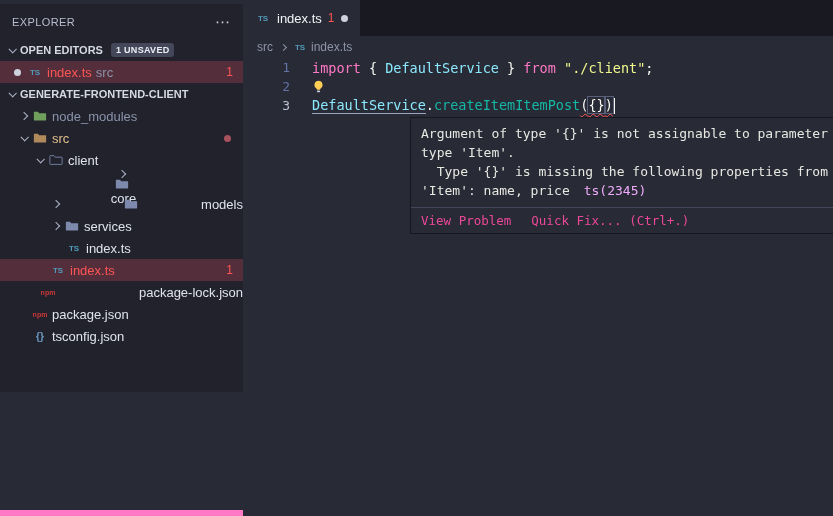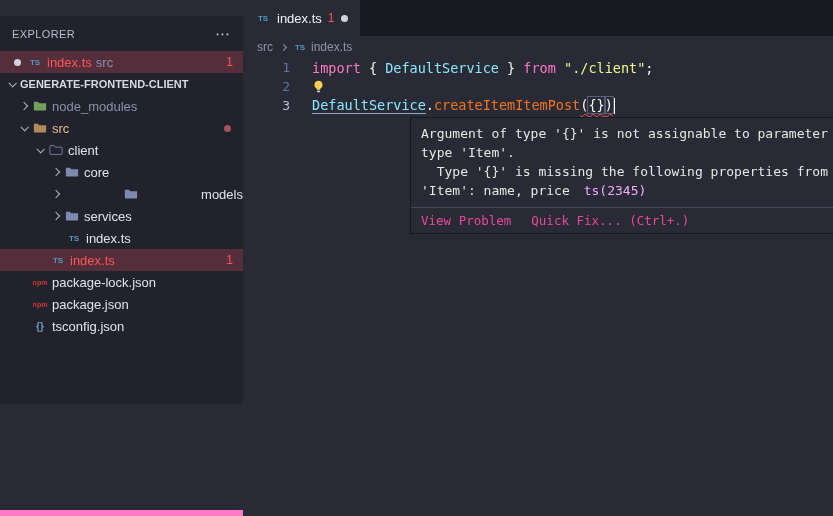"EXPLORER" .sidebar { top: 16px -> 4px }
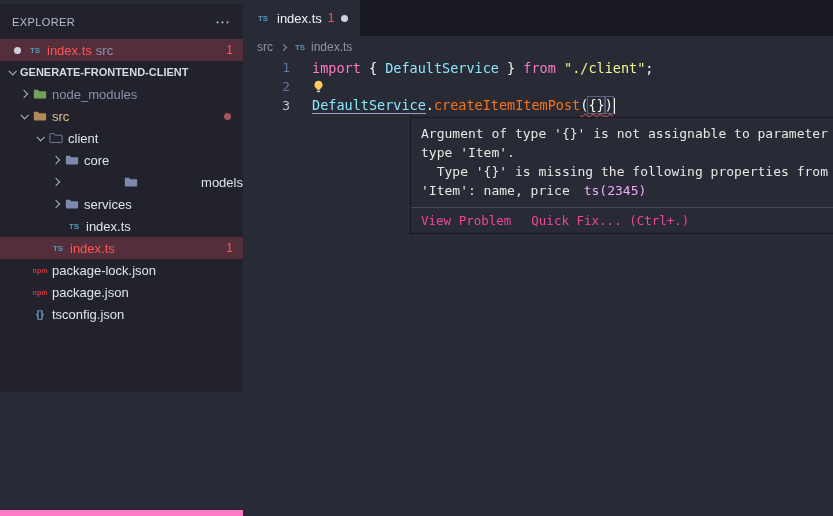"OPEN EDITORS" div.sb-section-header { html: none -> <div> <span></span> <span>OPEN EDITORS</span> <span>1 UNSAVED</span> </div> }
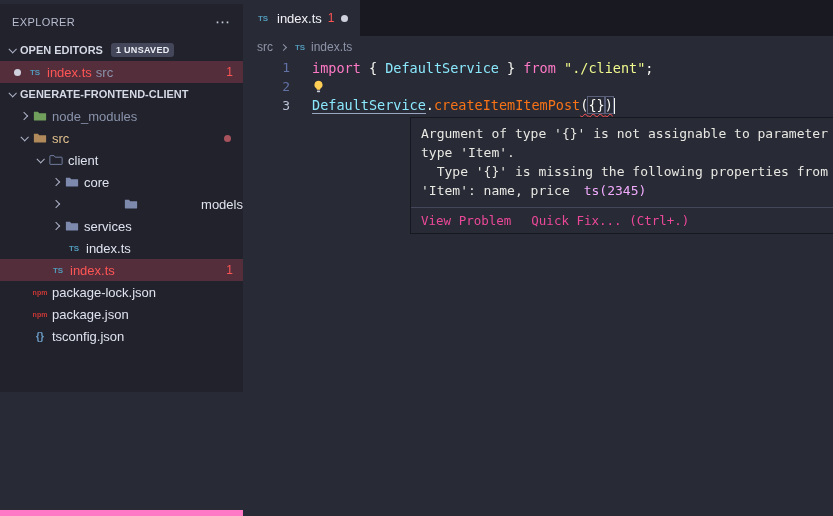"createItemItemPost" .tk-green { color: #f97316 -> #14b8a6 }
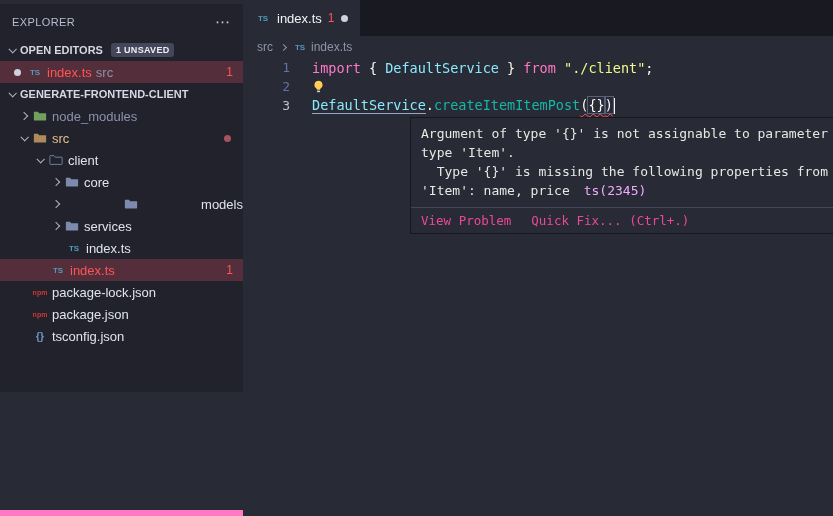"core" div.trow { flex-direction: none -> column; padding-left: 48px -> none }
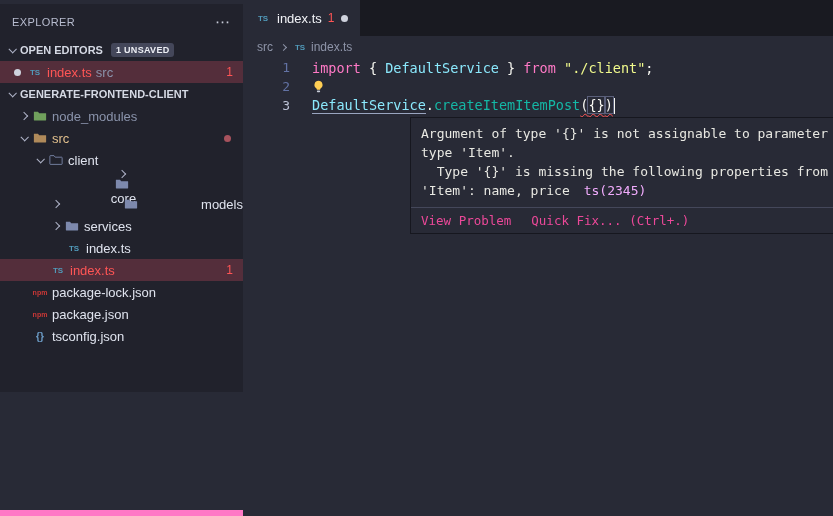"package-lock.json" div.trow { justify-content: none -> space-between; padding-left: 32px -> 40px }
